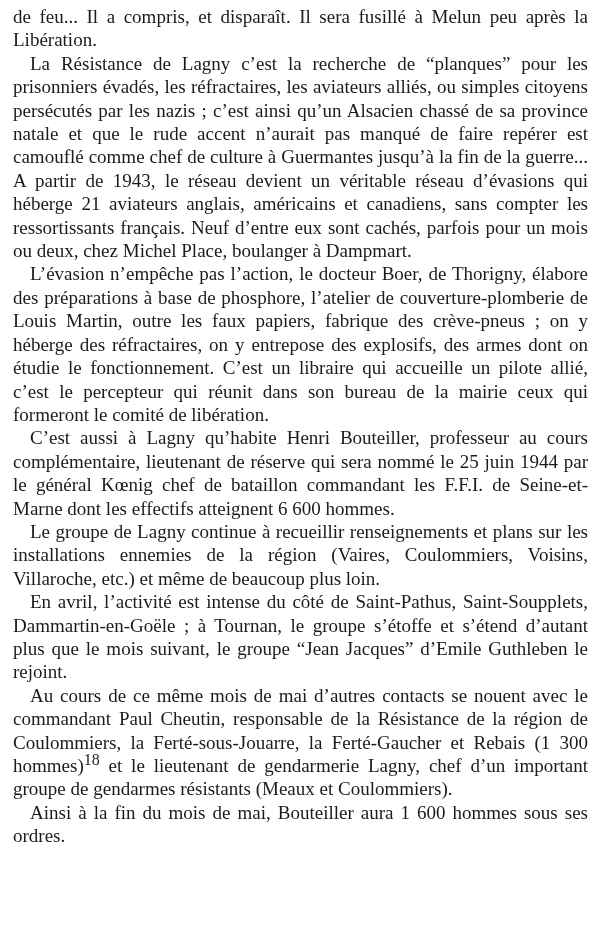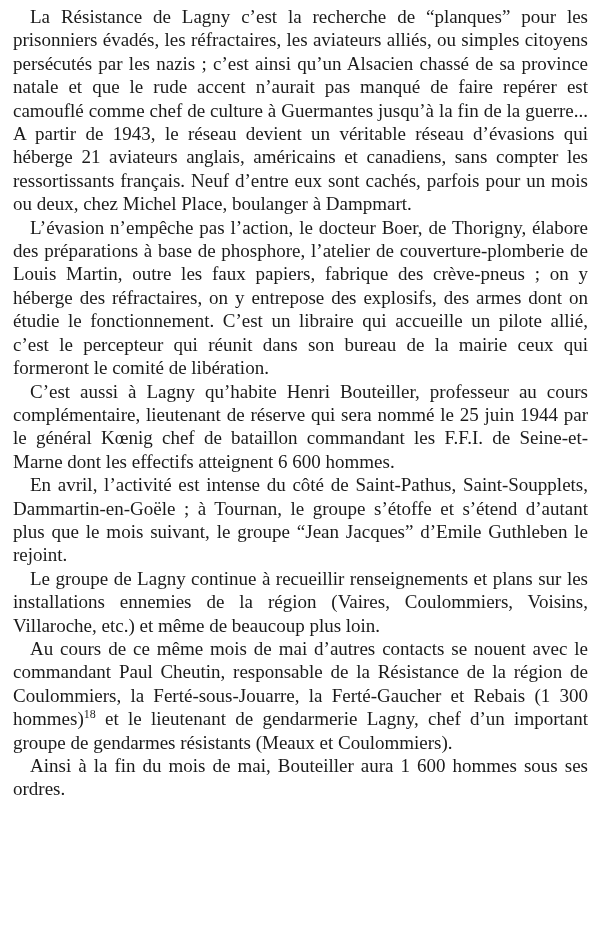"de feu... Il a compris," p.noindent { html: none -> <p>de feu... Il a compris, et disparaît. Il sera fusillé à Melun peu après la Libération.</p> }
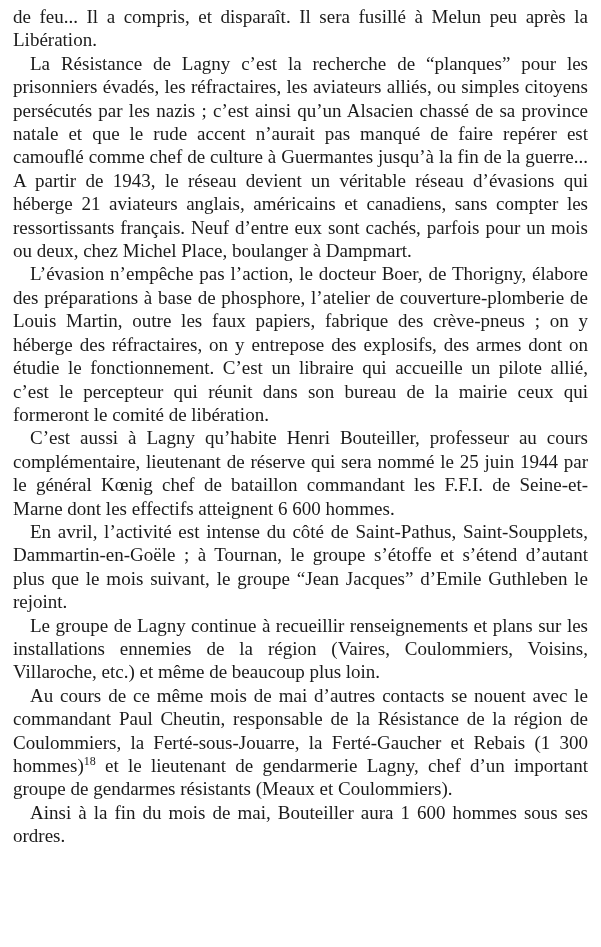"En avril, l’activité est intense" p { order: before "Le groupe de Lagny continue" -> after "Le groupe de Lagny continue" }
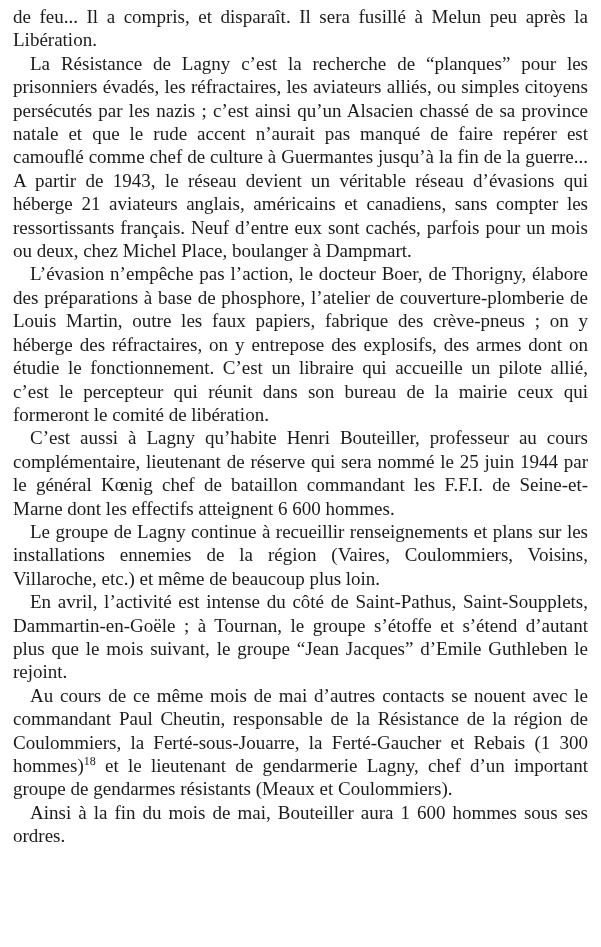"18" sup.fnref { font-size: 12px -> 16px }
